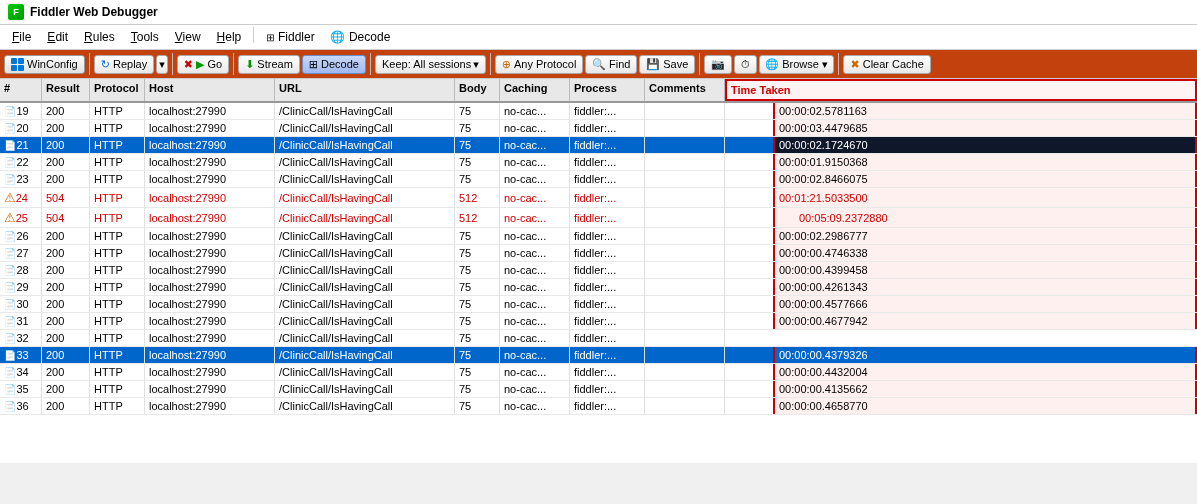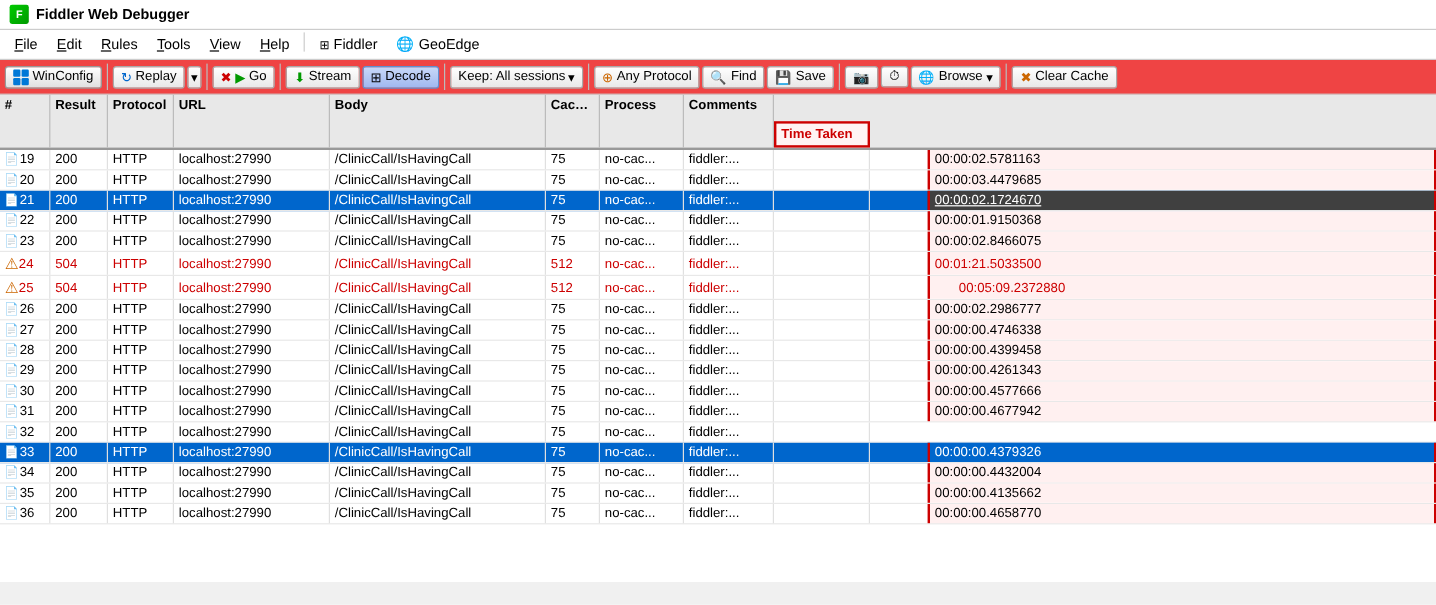"🌐 GeoEdge" div.menu-item { text: GeoEdge -> Decode }
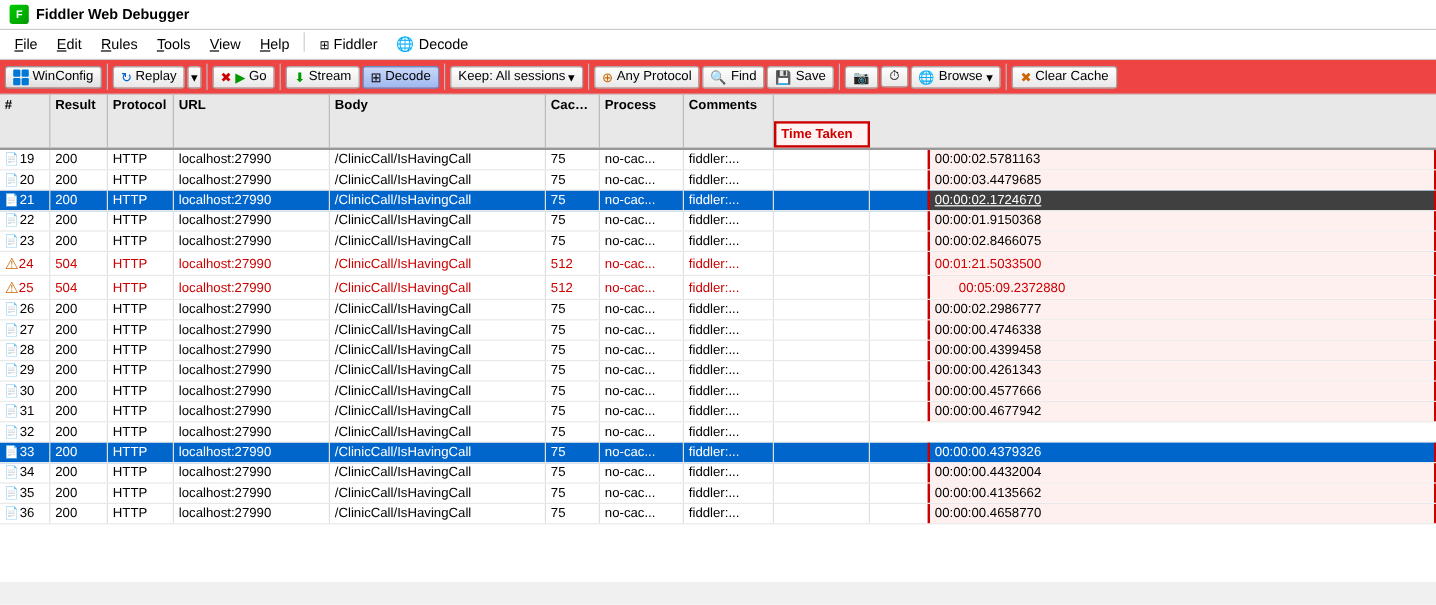"WinConfig" #toolbar { background: #ef4444 -> #c2410c }
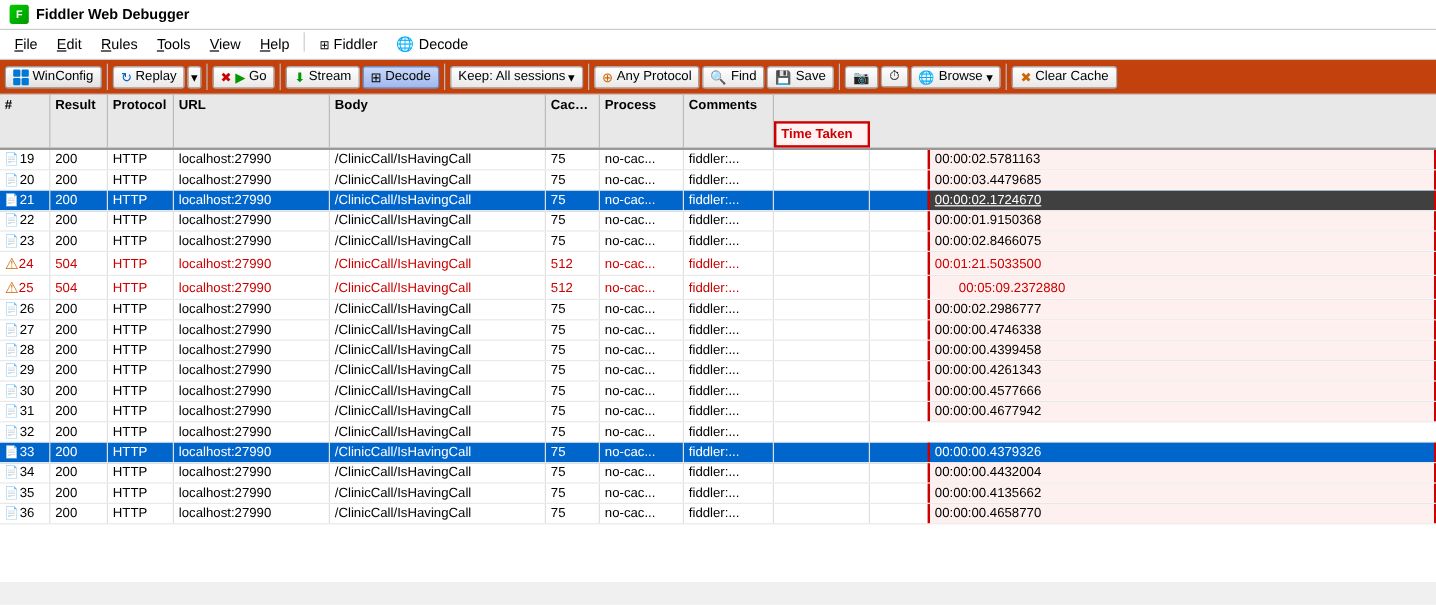"Host" div.col-header { html: none -> <div>Host</div> }
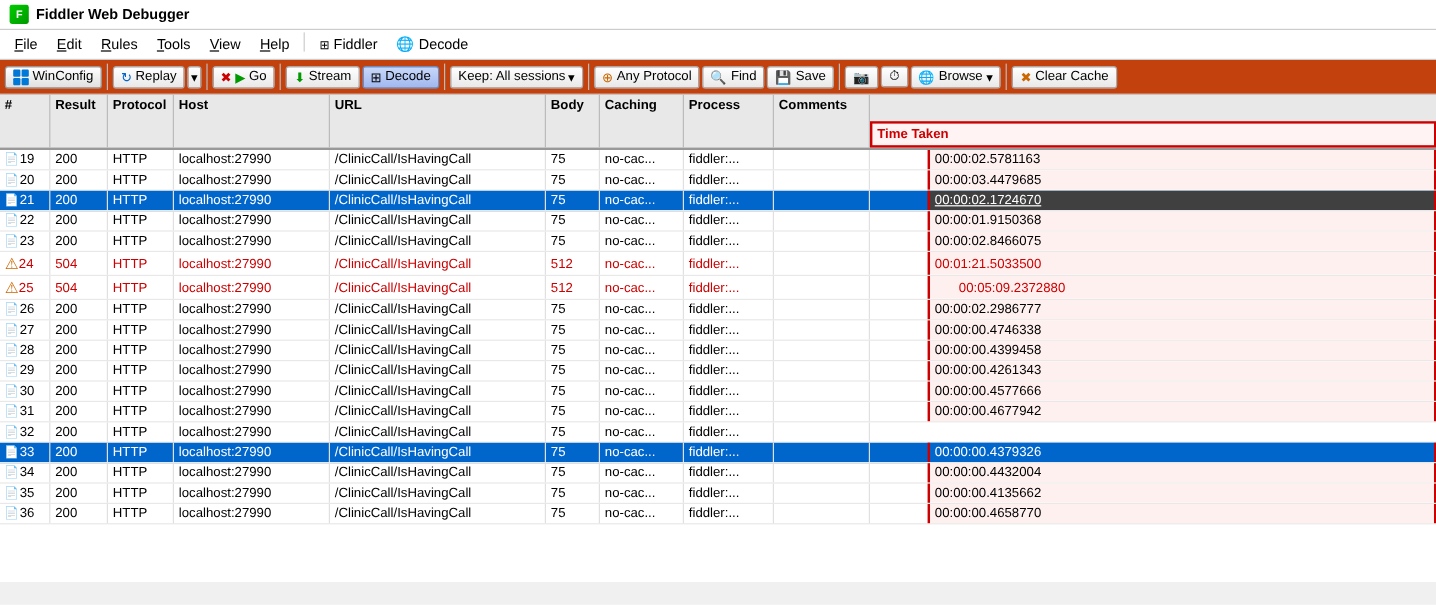"Time Taken" .col-header.highlighted { margin-top: 22px -> none }
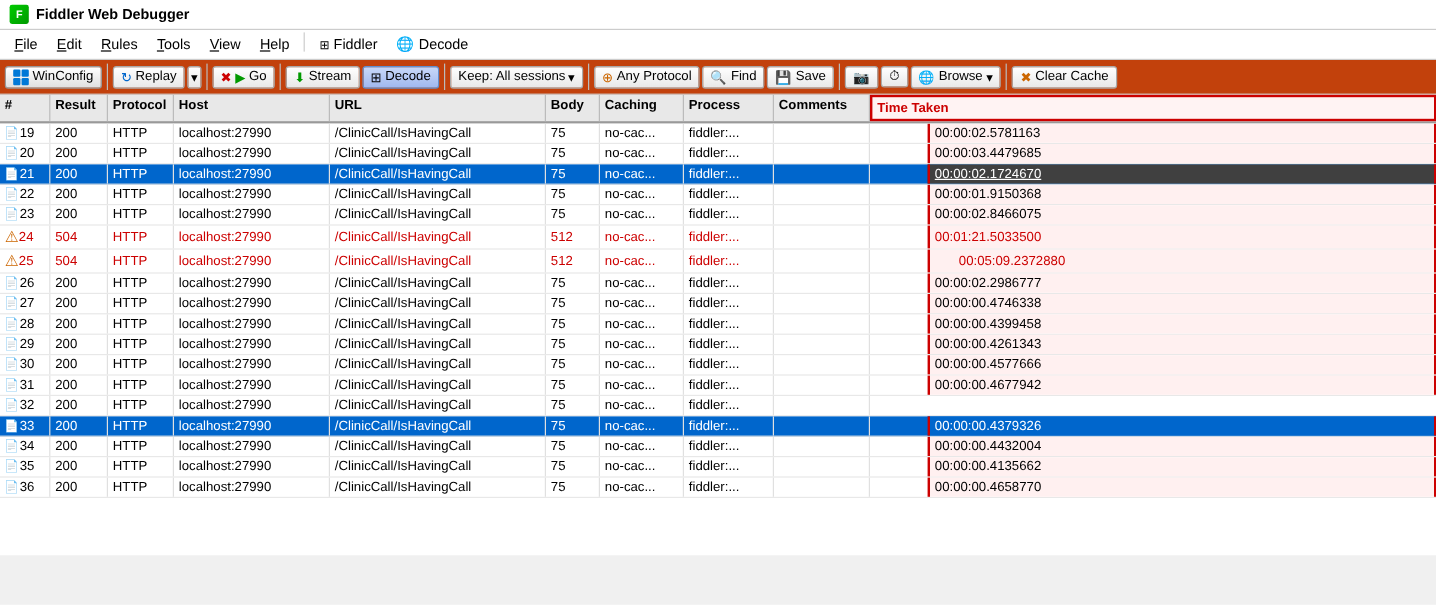"00:00:02.1724670" div.cell { background: #404040 -> #0f172a; text-decoration: underline -> none }
